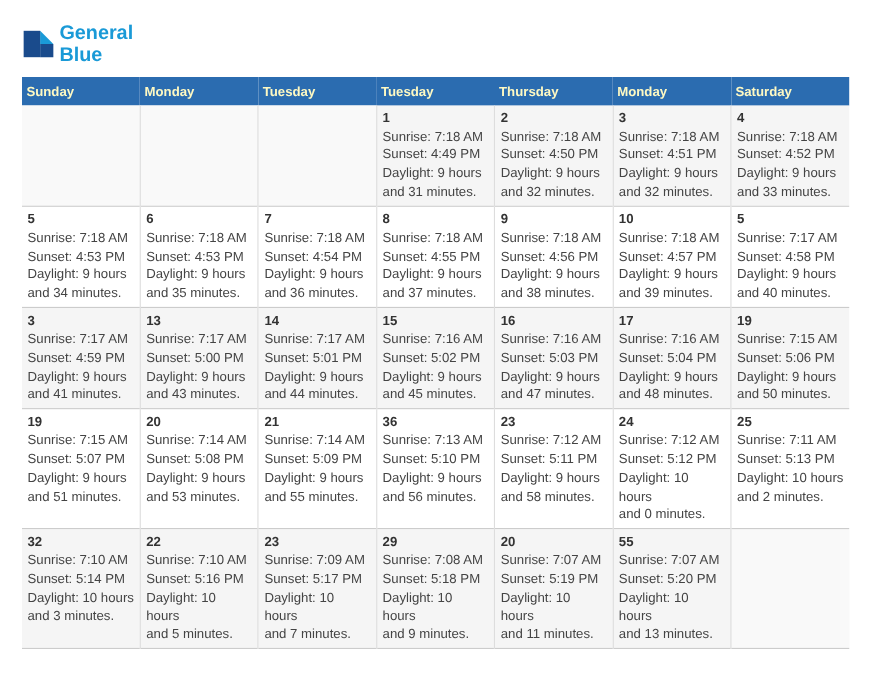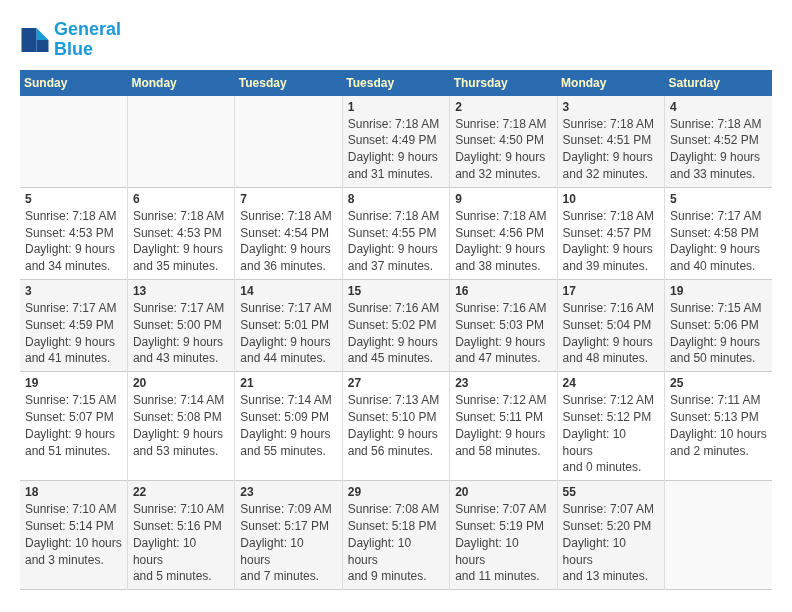"27" span.day-num { text: 27 -> 36 }
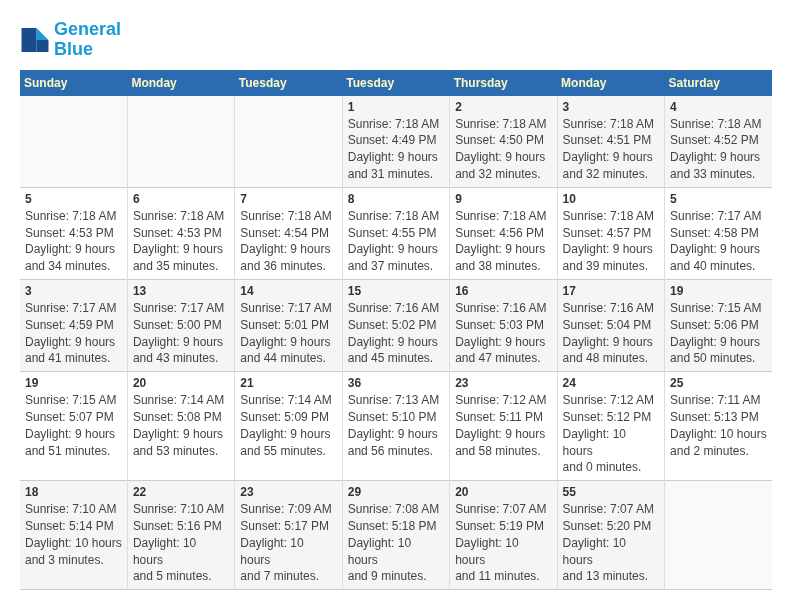"18" span.day-num { text: 18 -> 32 }
